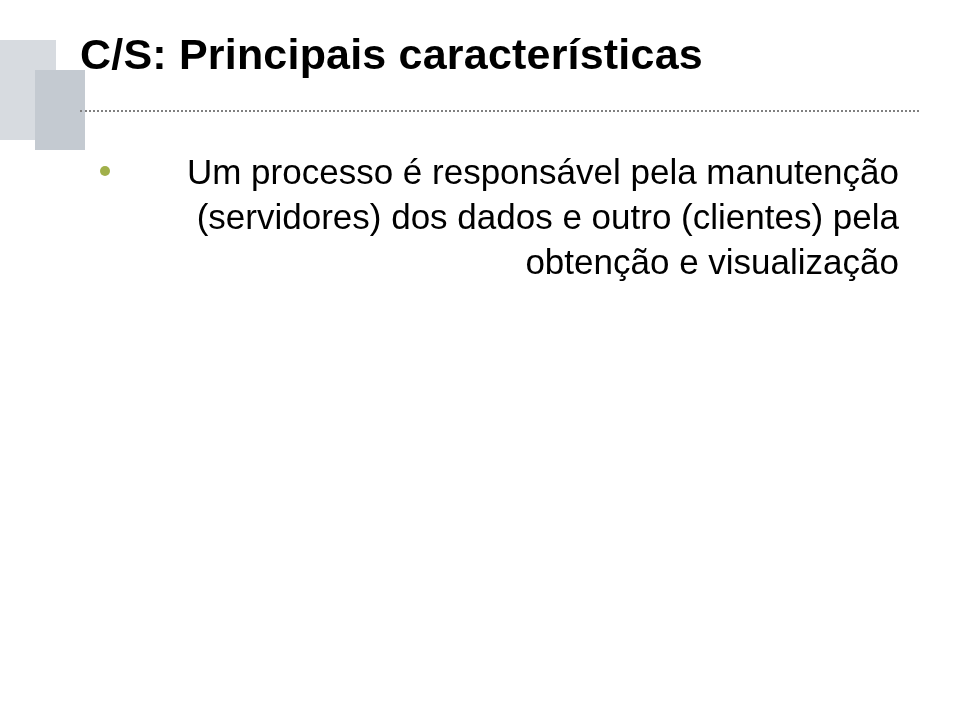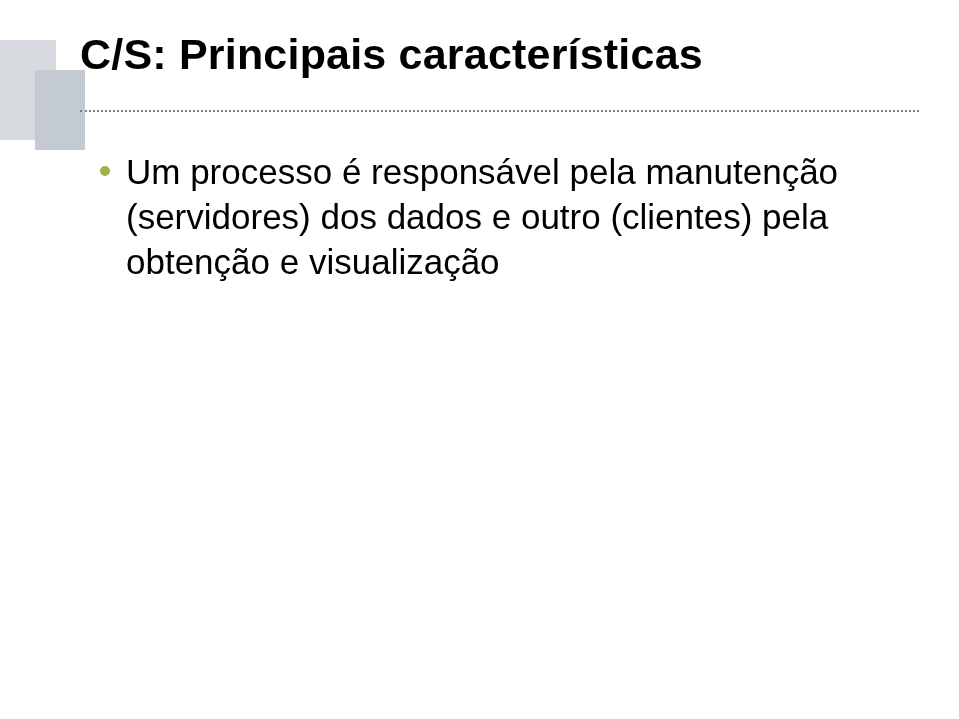"Um processo é responsável pela" .content { text-align: none -> right }
